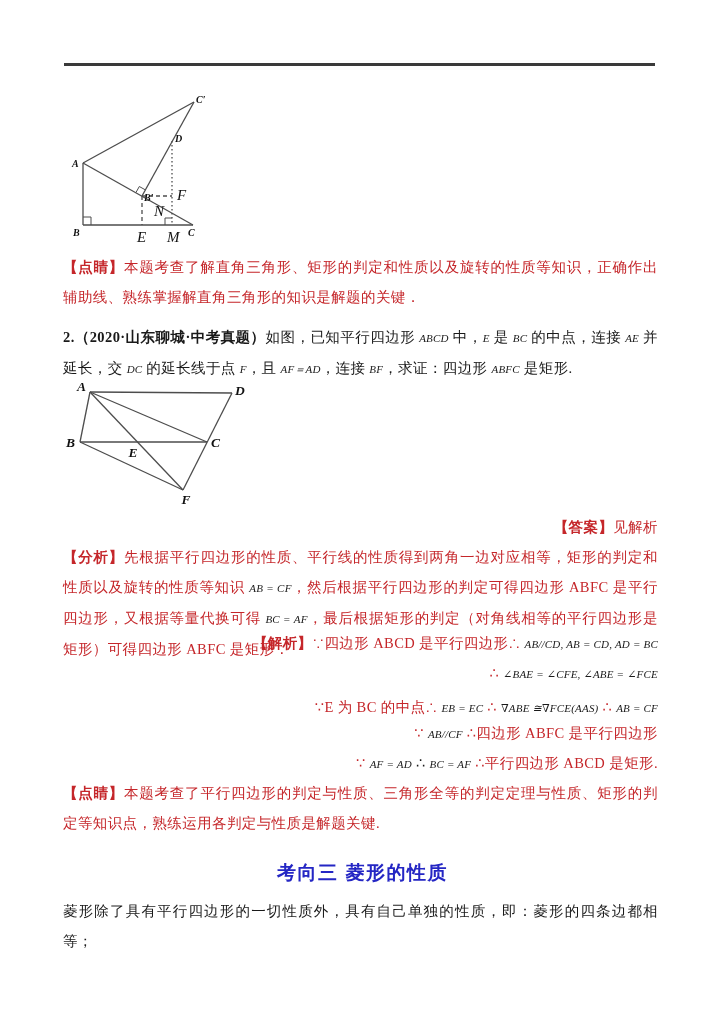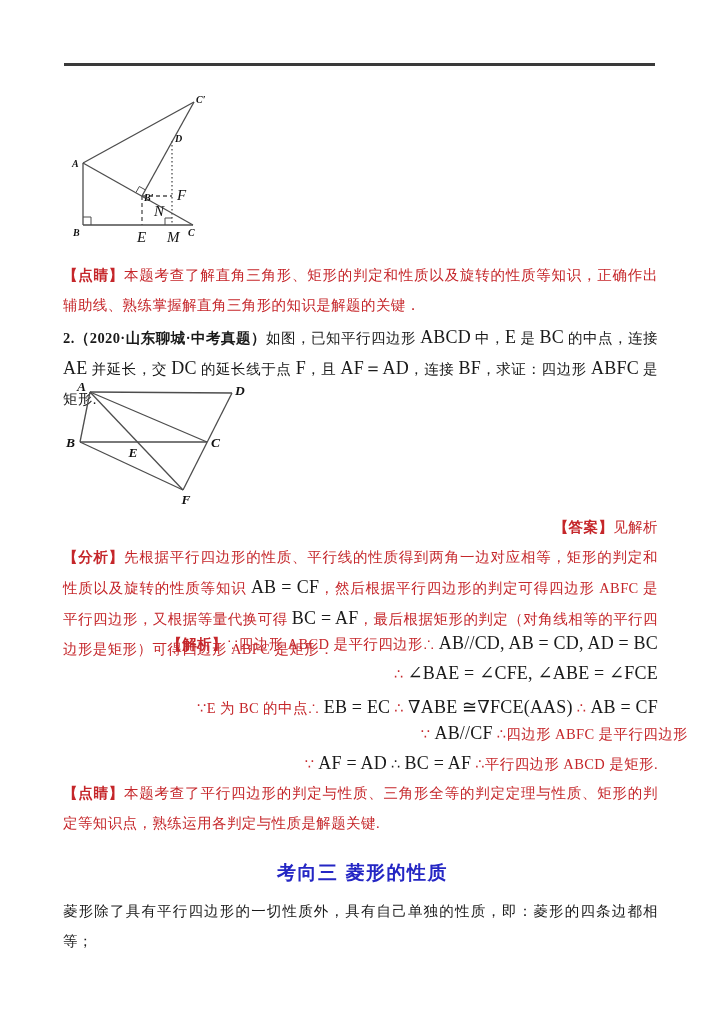"【点睛】本题考查了解直角三角形、矩形的判定和性质以及旋转的性质等知识，正确作出辅" div.para { top: 260px -> 252px }
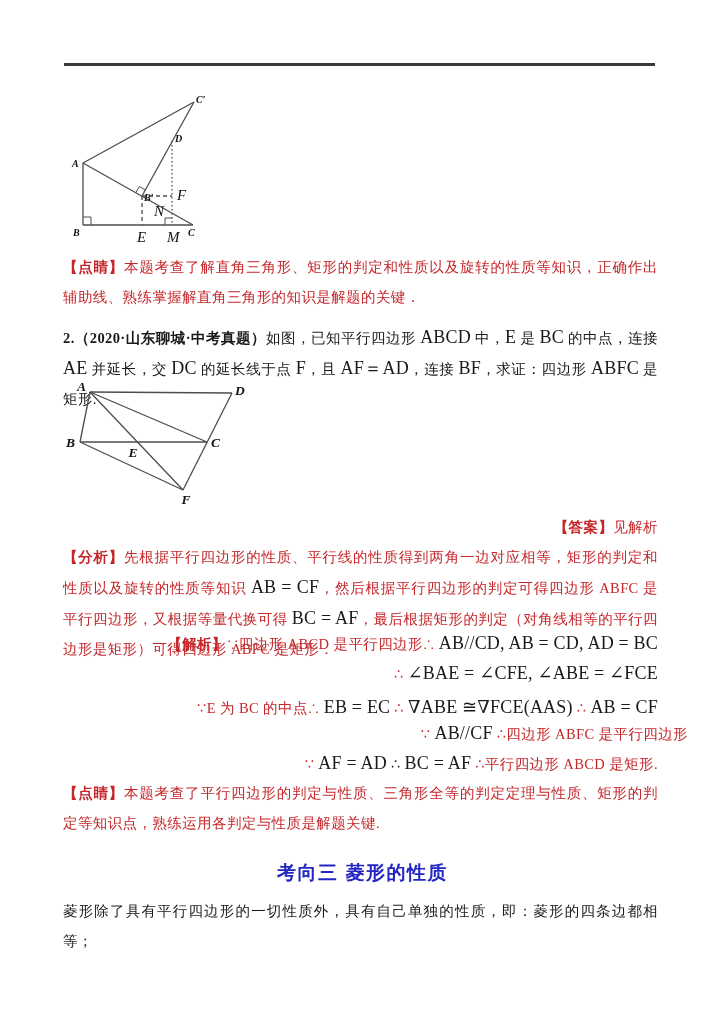"ABCD" .seg-m { font-size: 18px -> 11px; font-style: none -> italic }
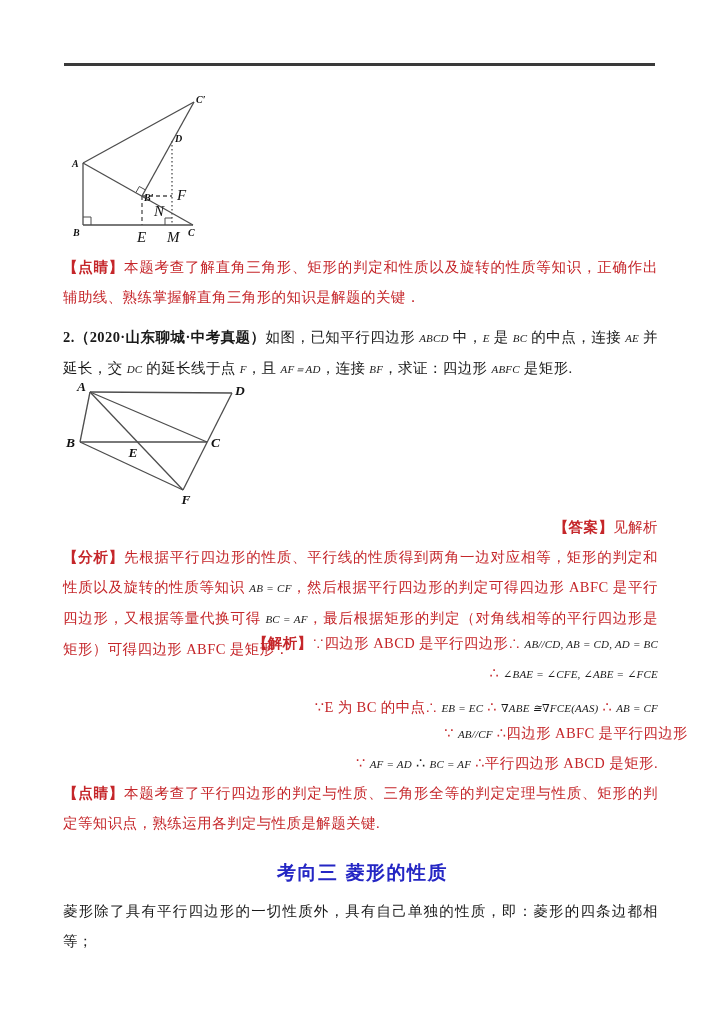"∵ AB//CF ∴四边形 ABFC 是平行四边形" div.para { margin-left: 30px -> none }
